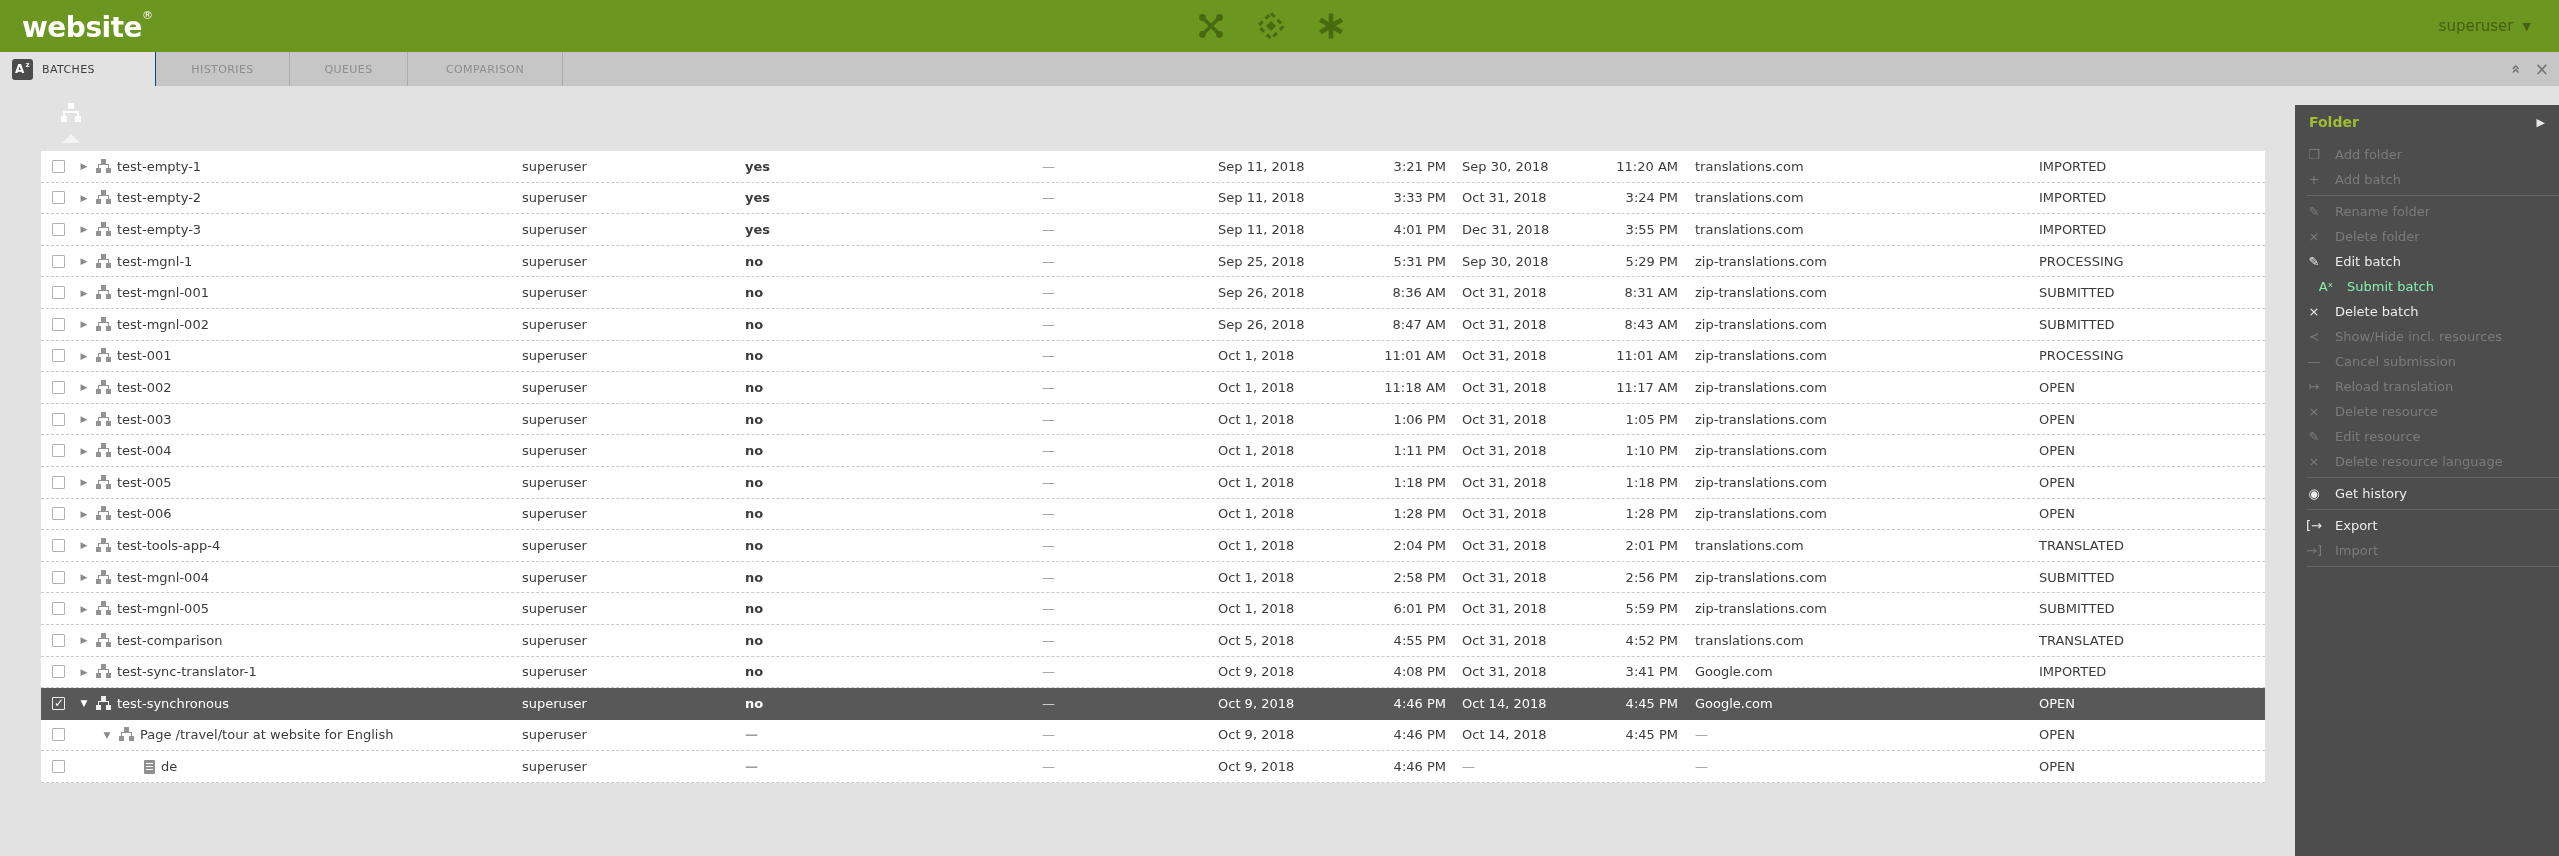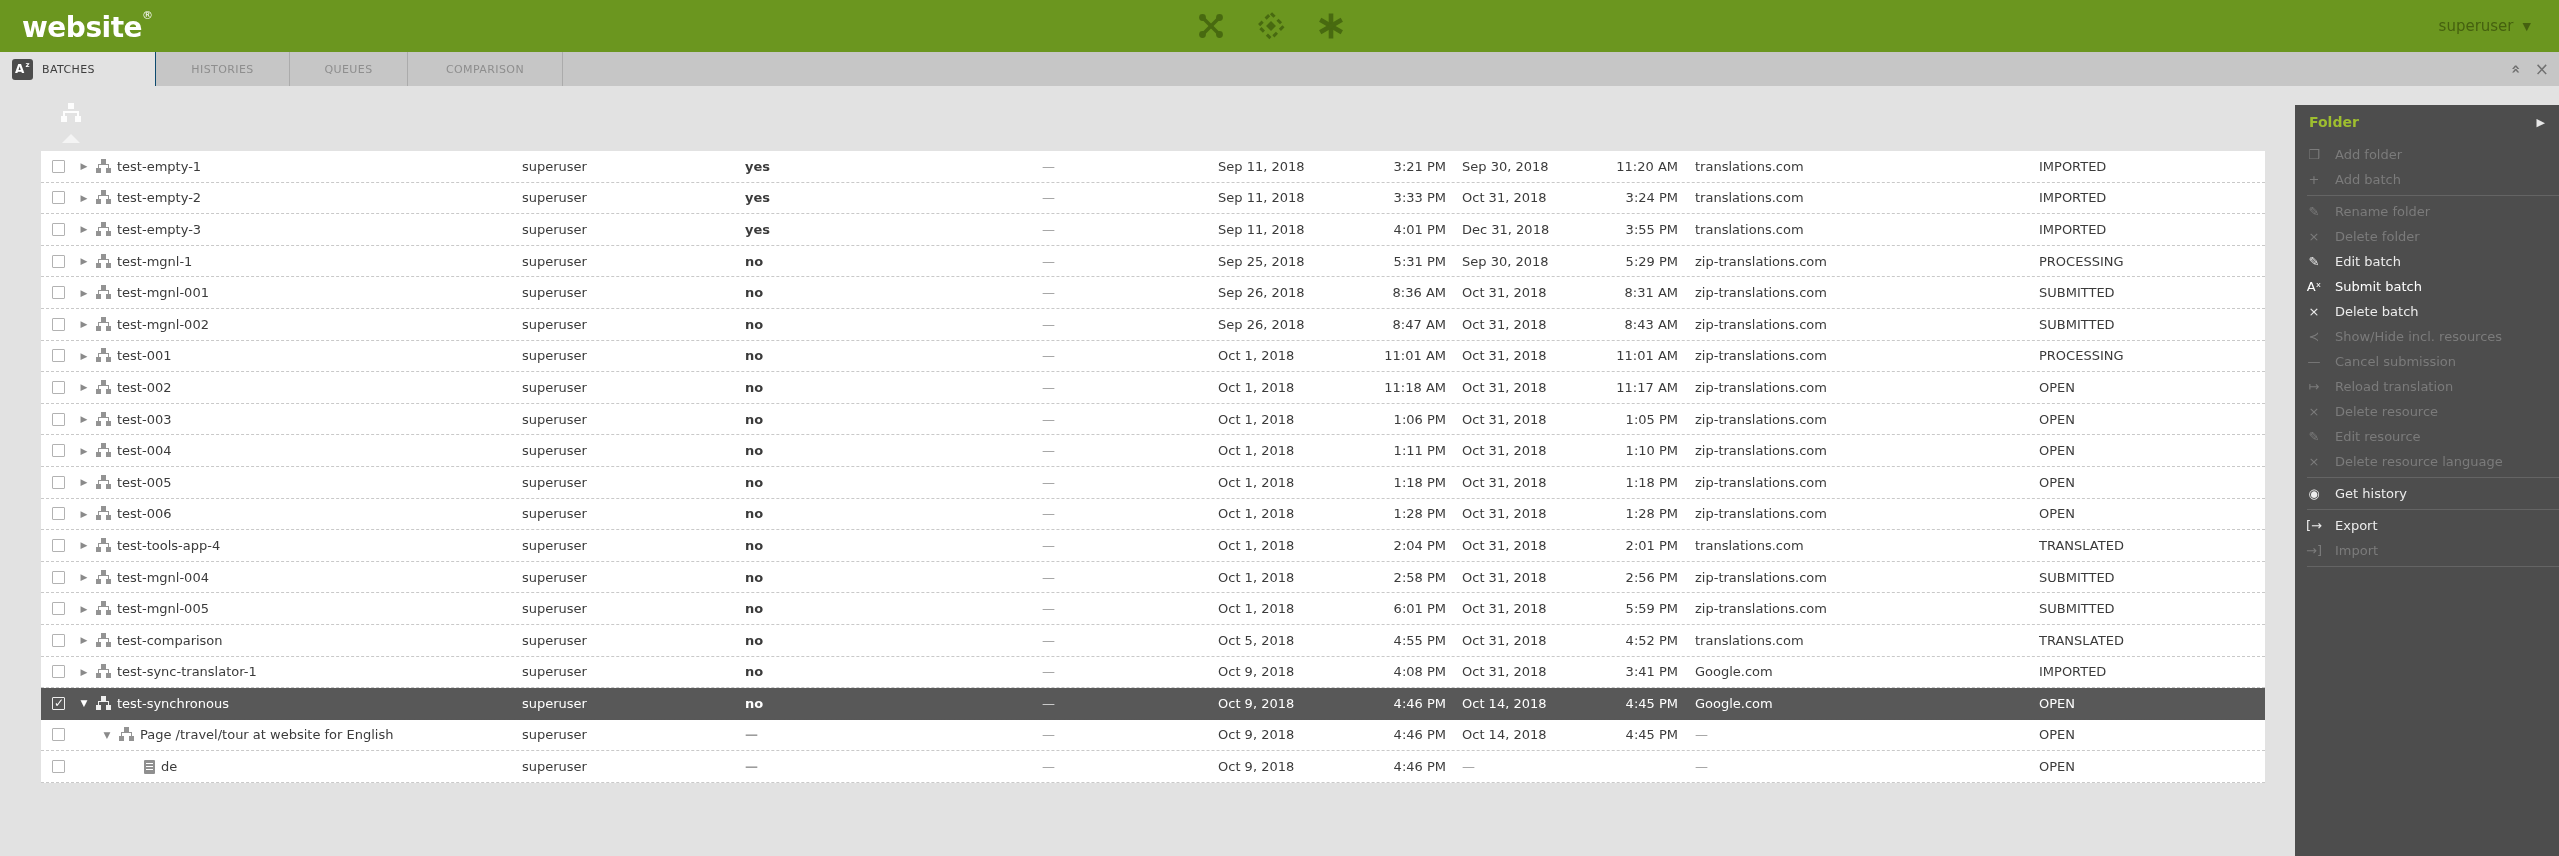"Aˣ" .ab-item.highlight { color: #ffffff -> #86efac; margin-left: none -> 12px }
